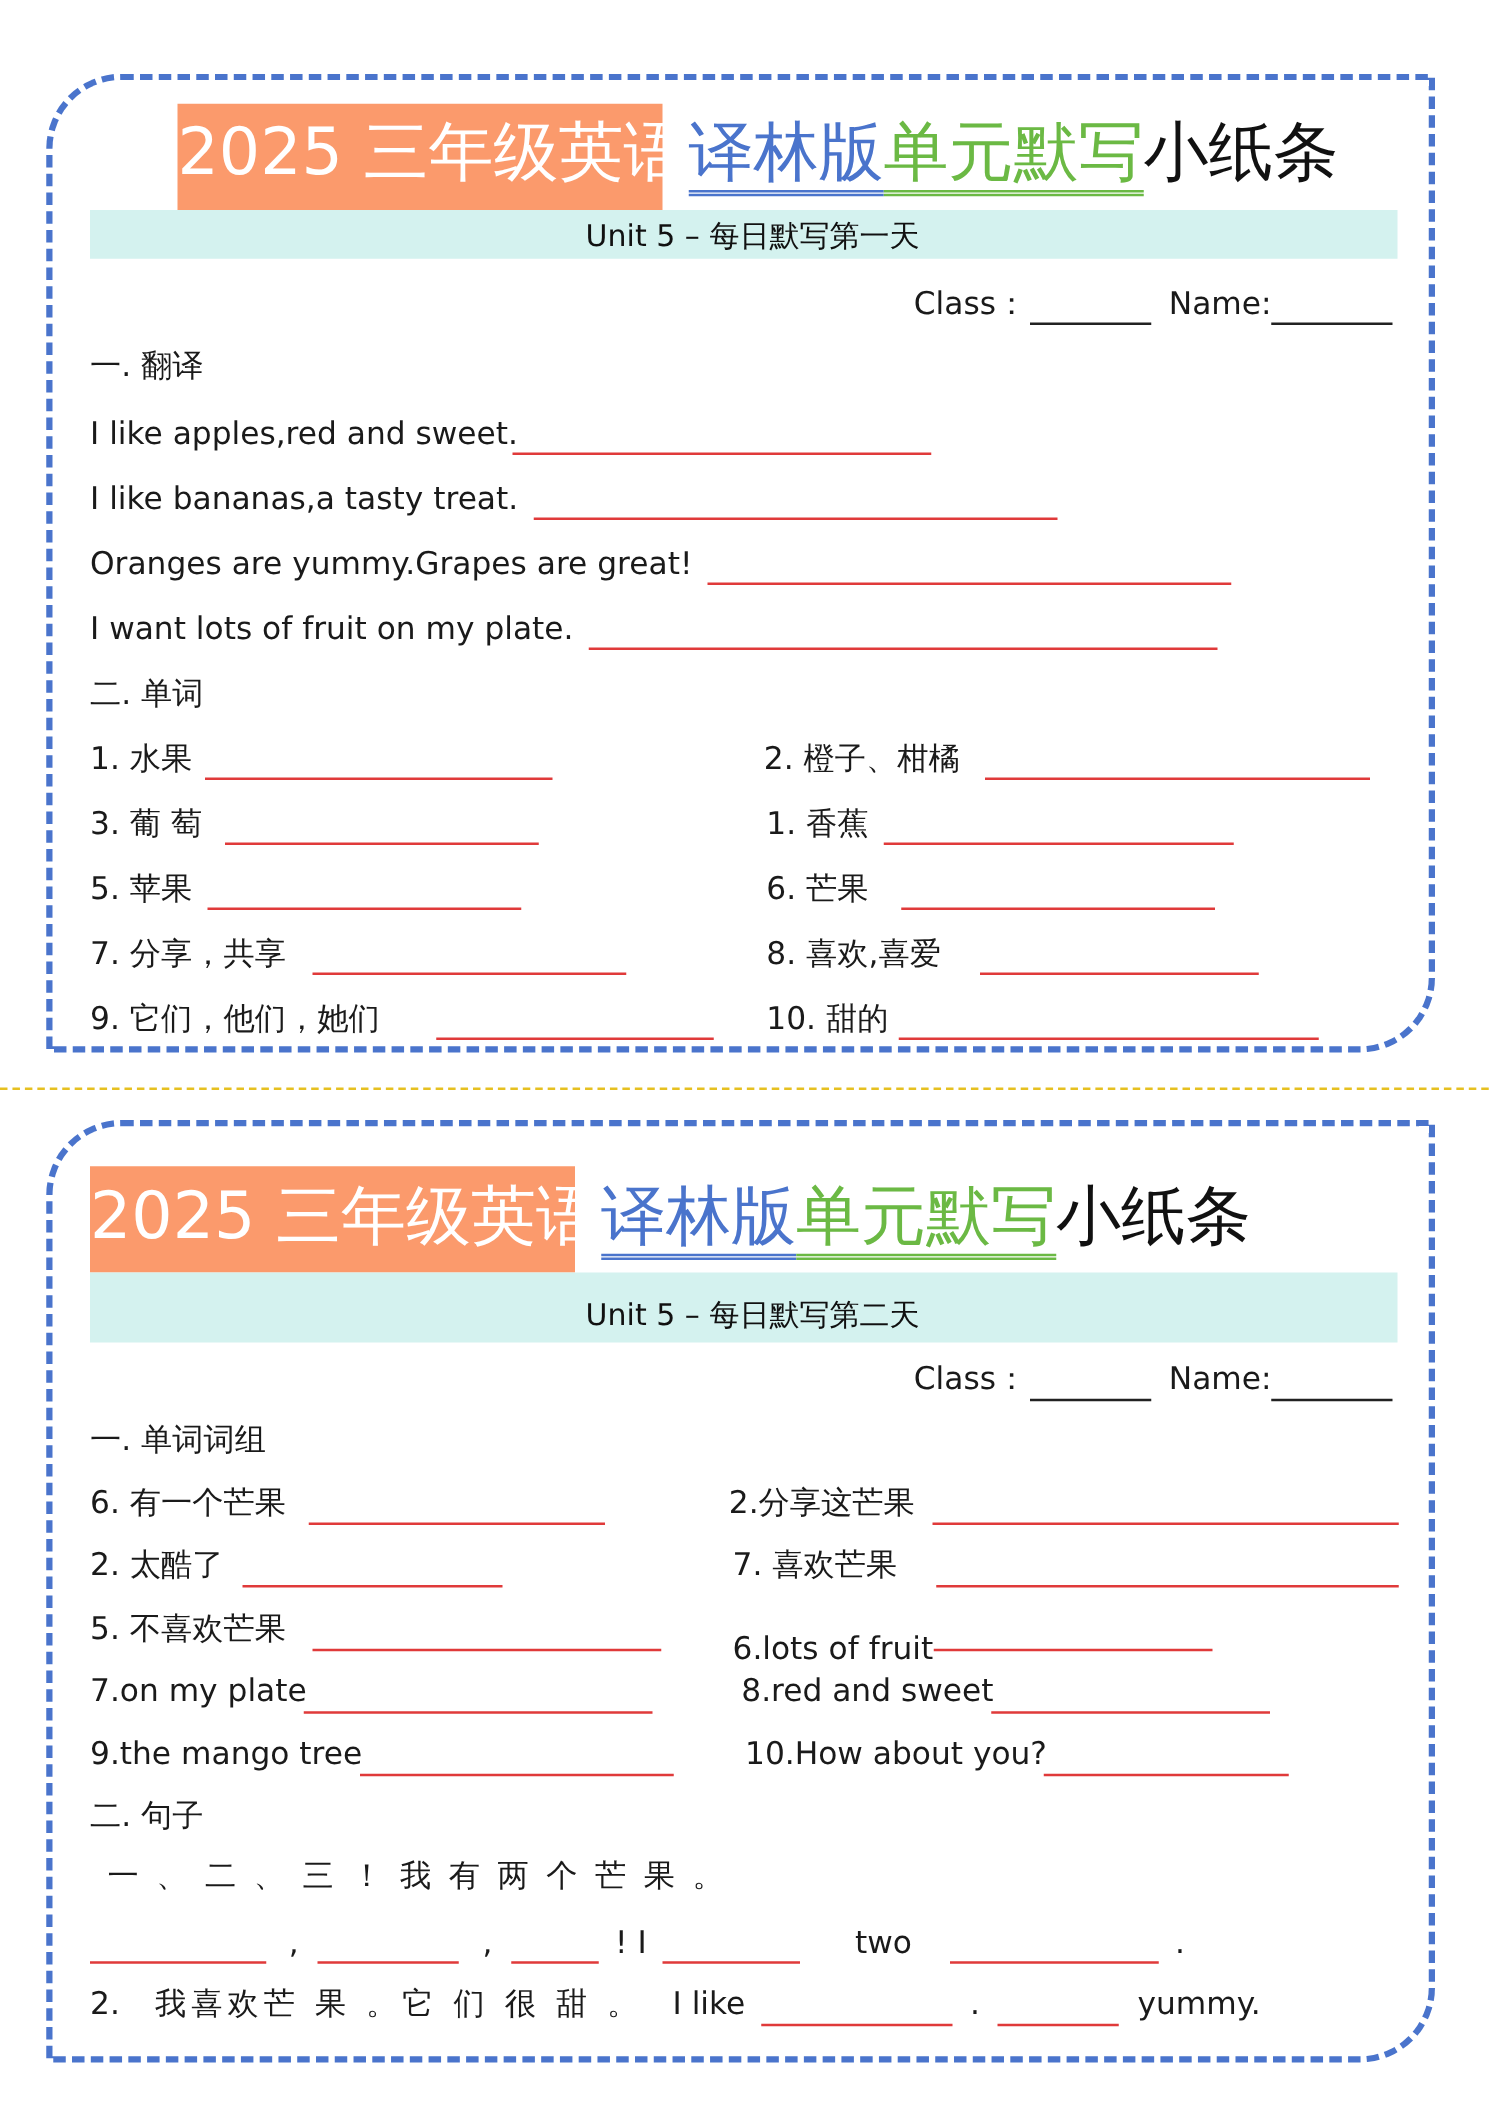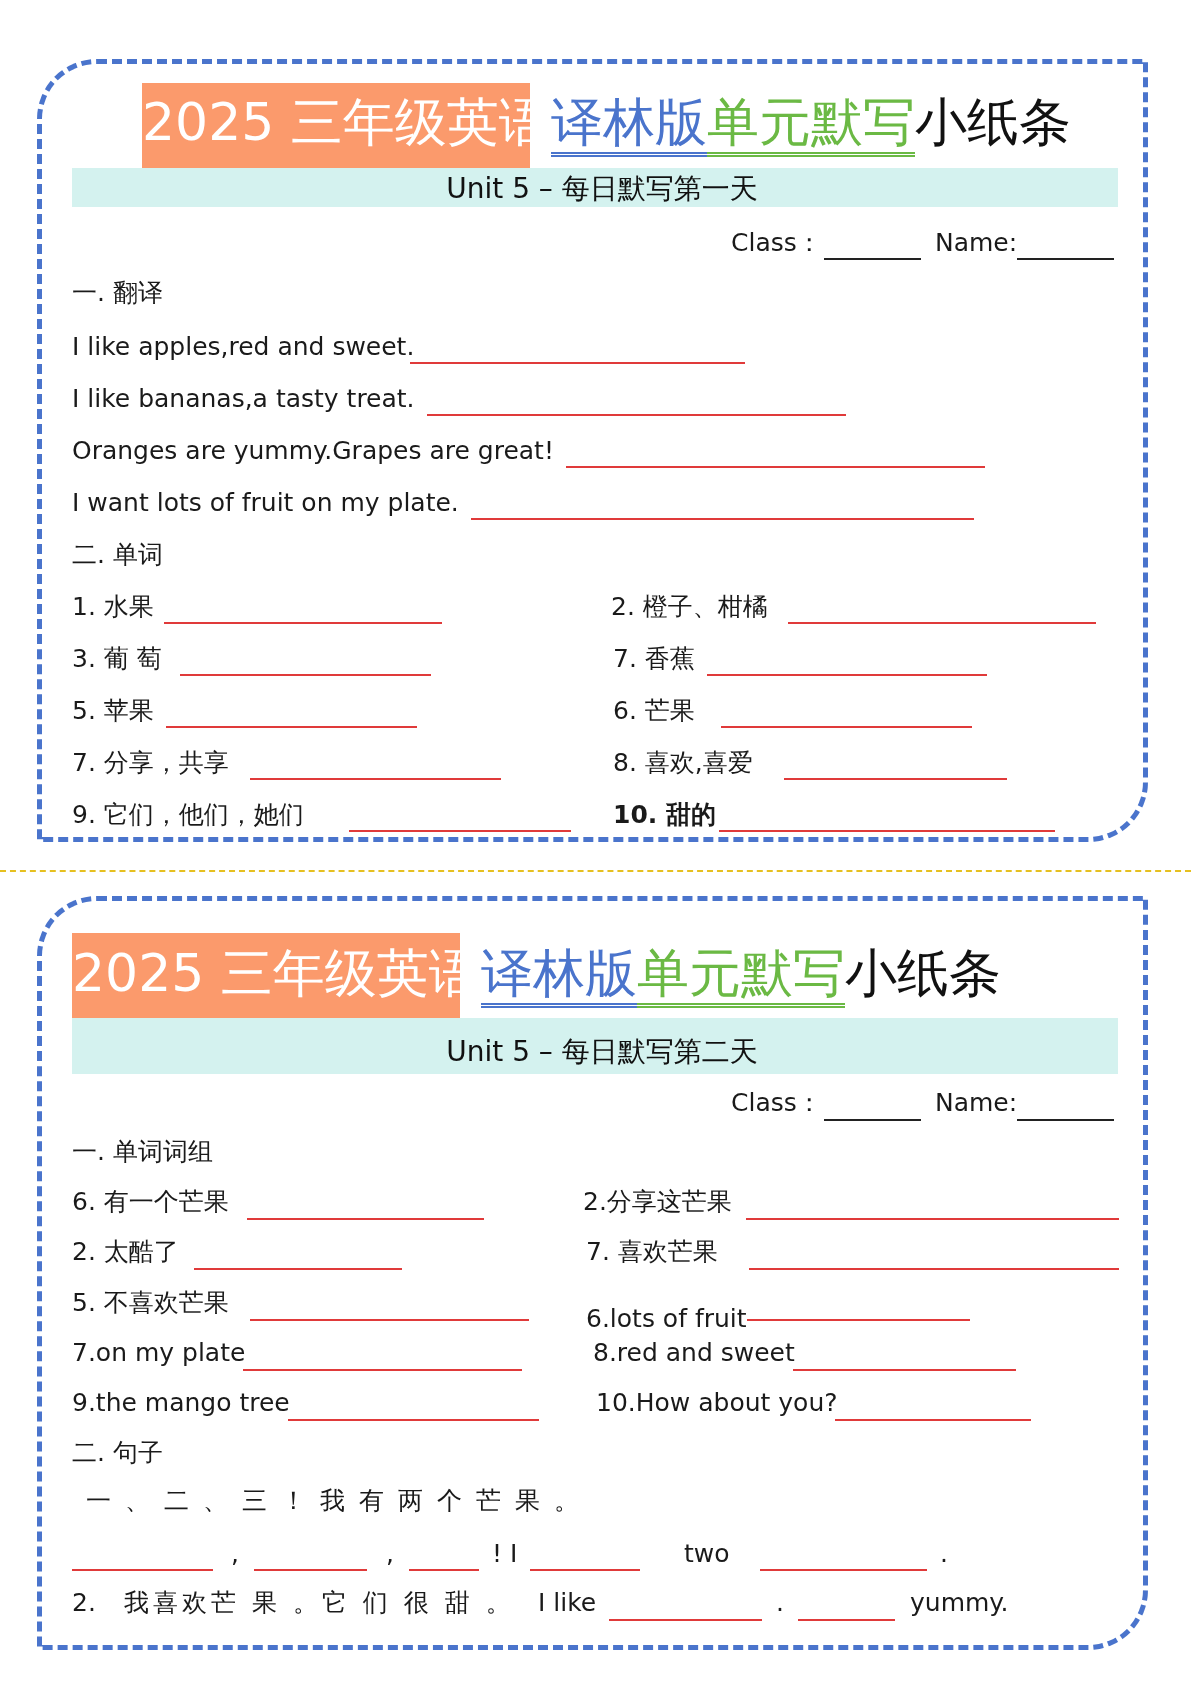"Unit 5 – 每日默写第一天" .subtitle { font-size: 28px -> 24px }
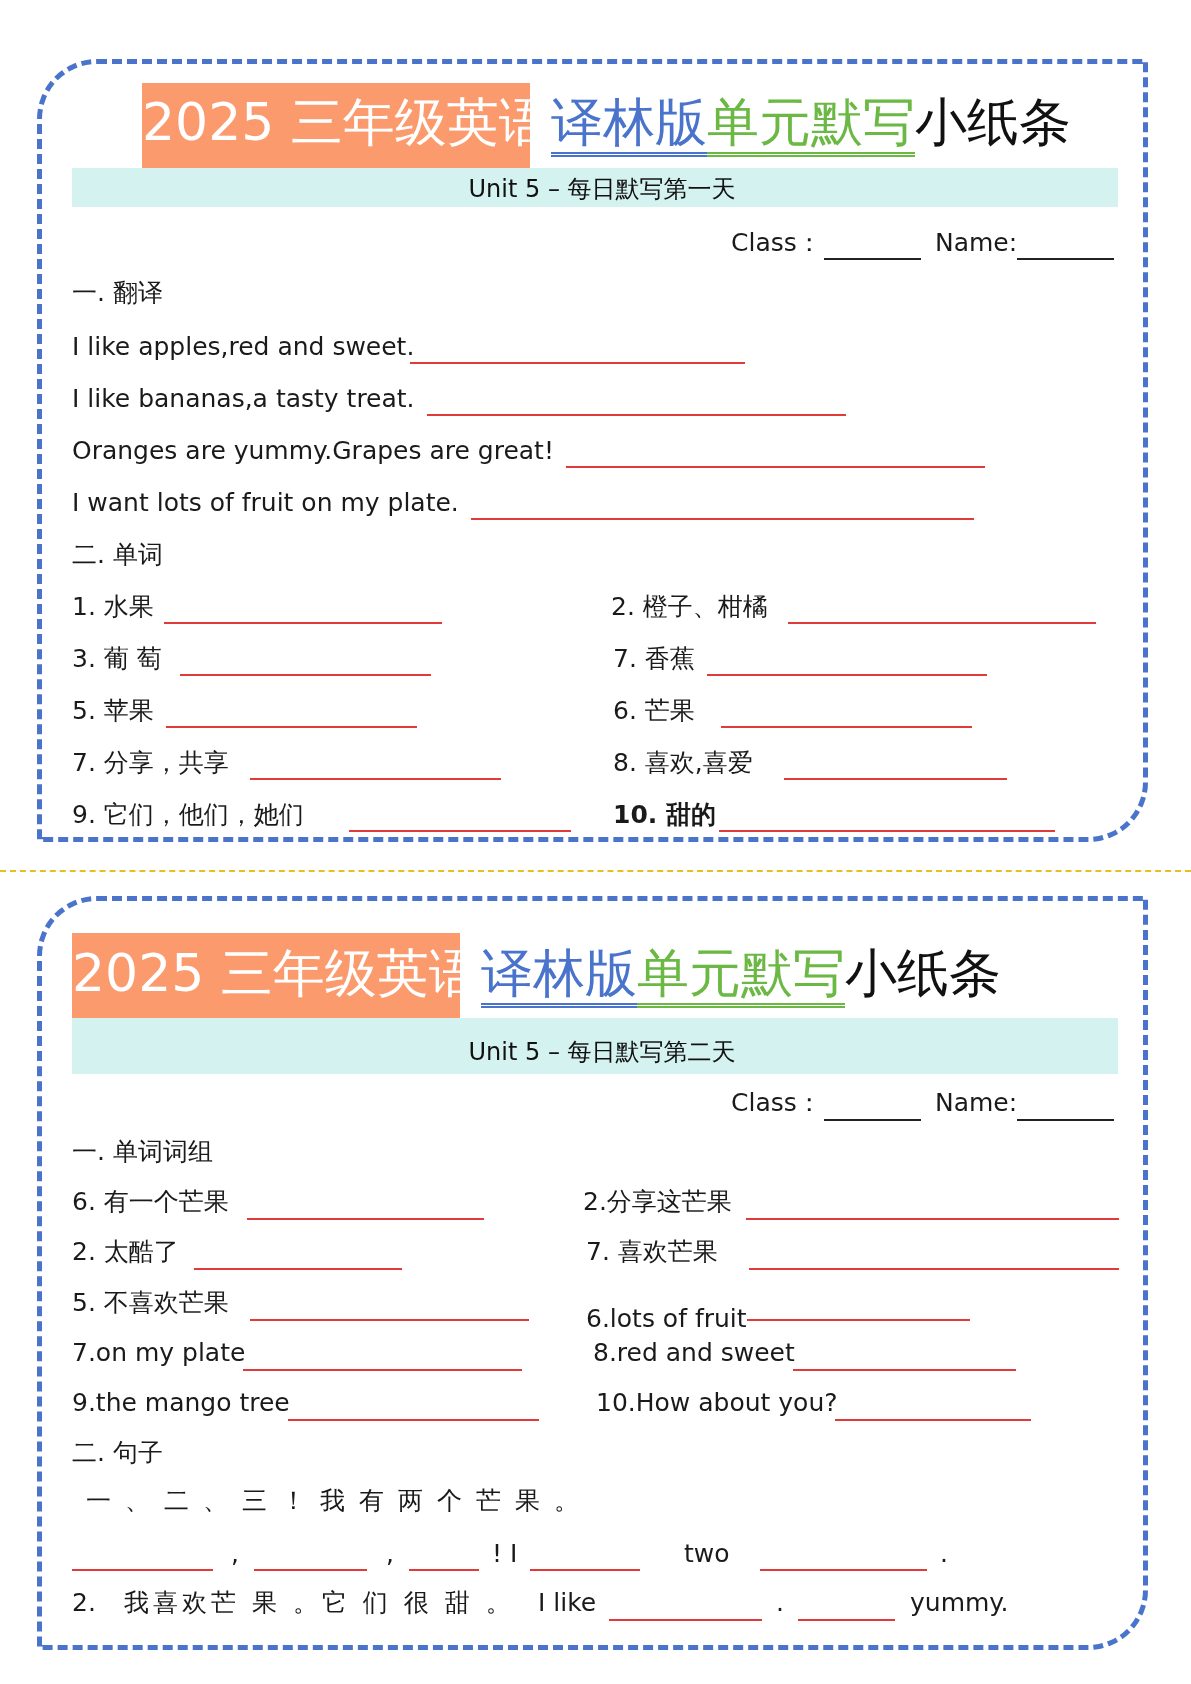"7. 香蕉" div.txt { text: 7 -> 1 }
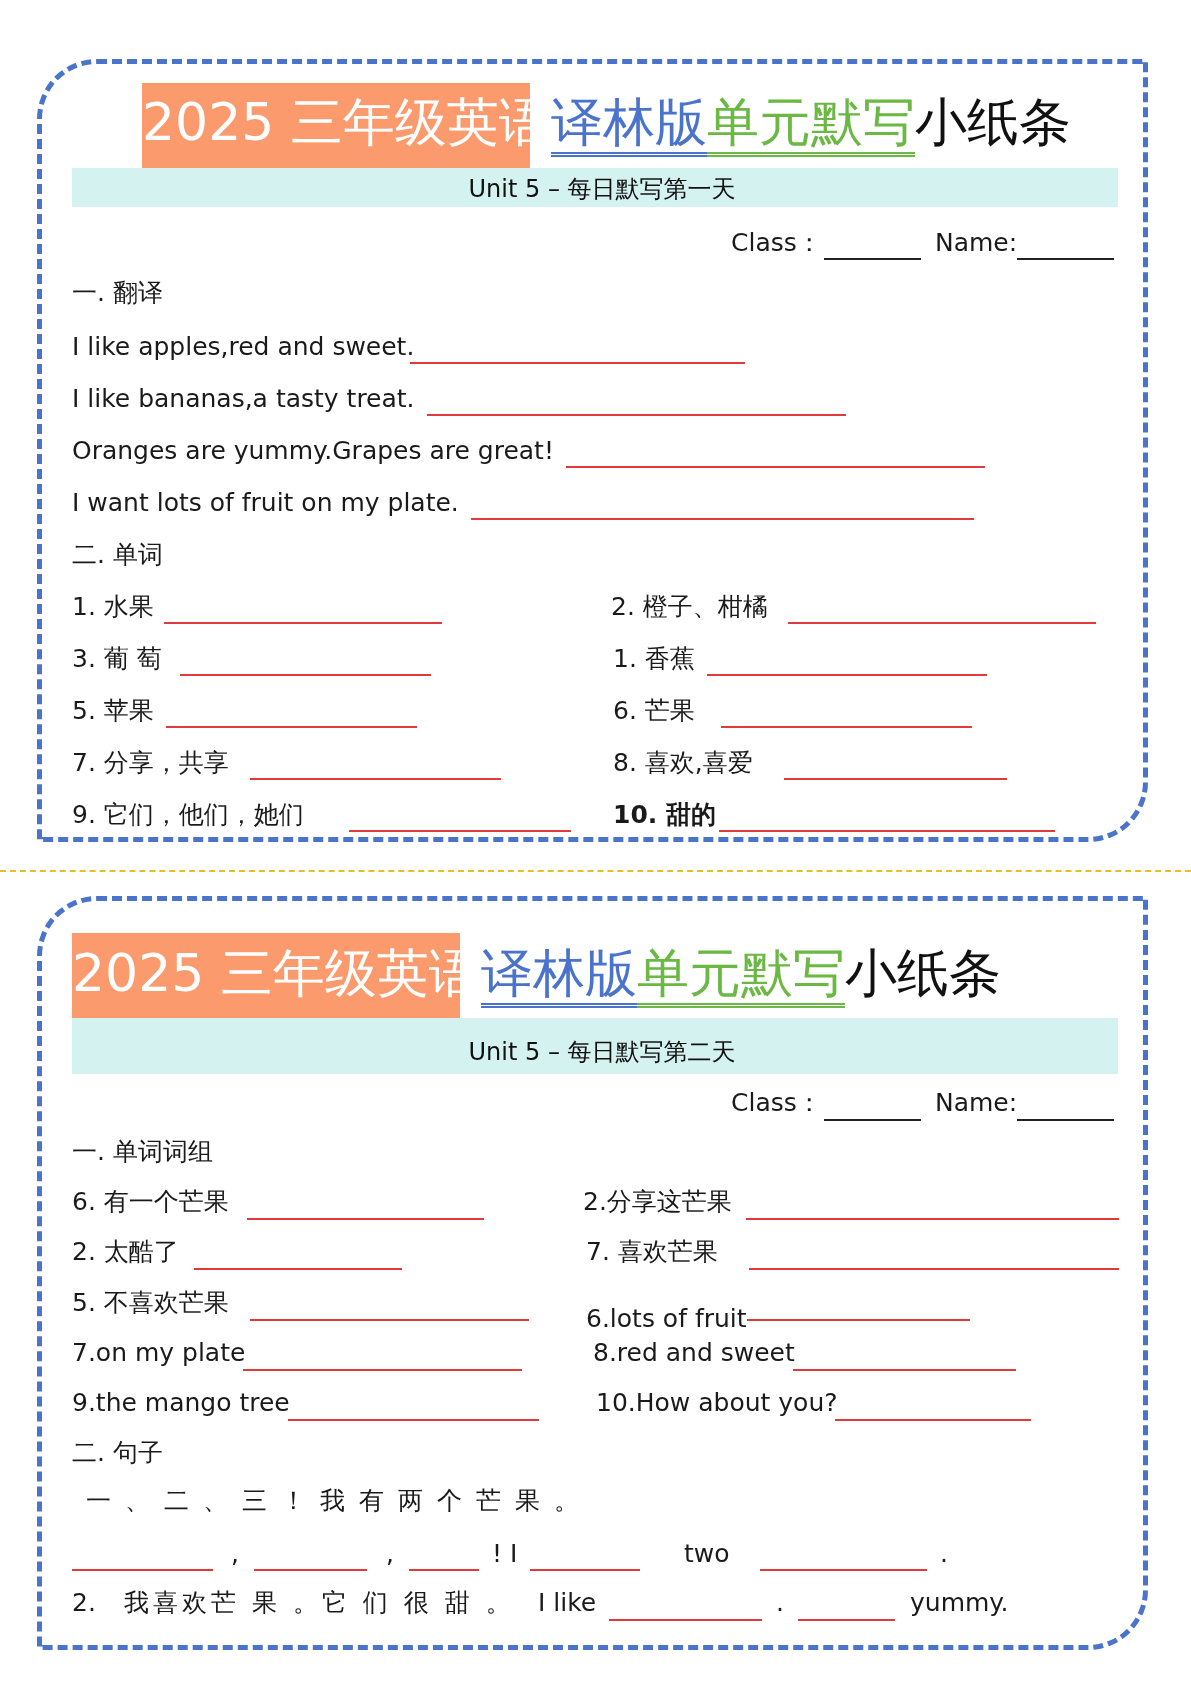"10. 甜的" div.txt { font-weight: bold -> none }
